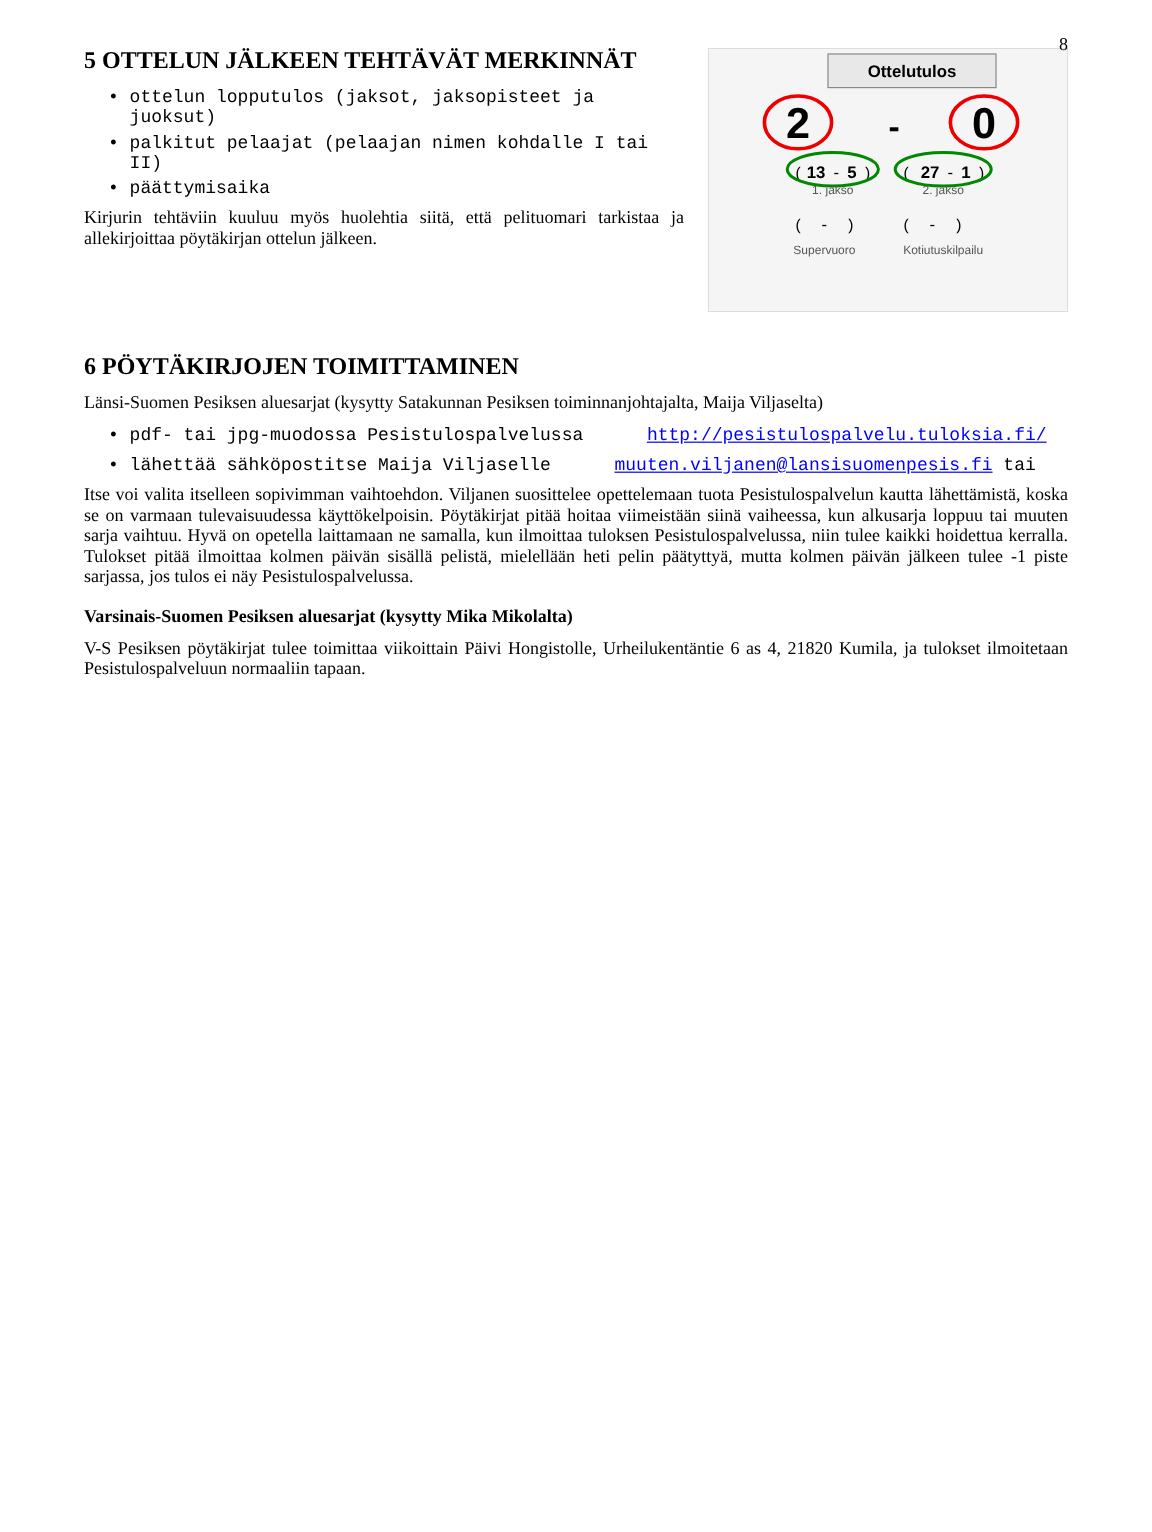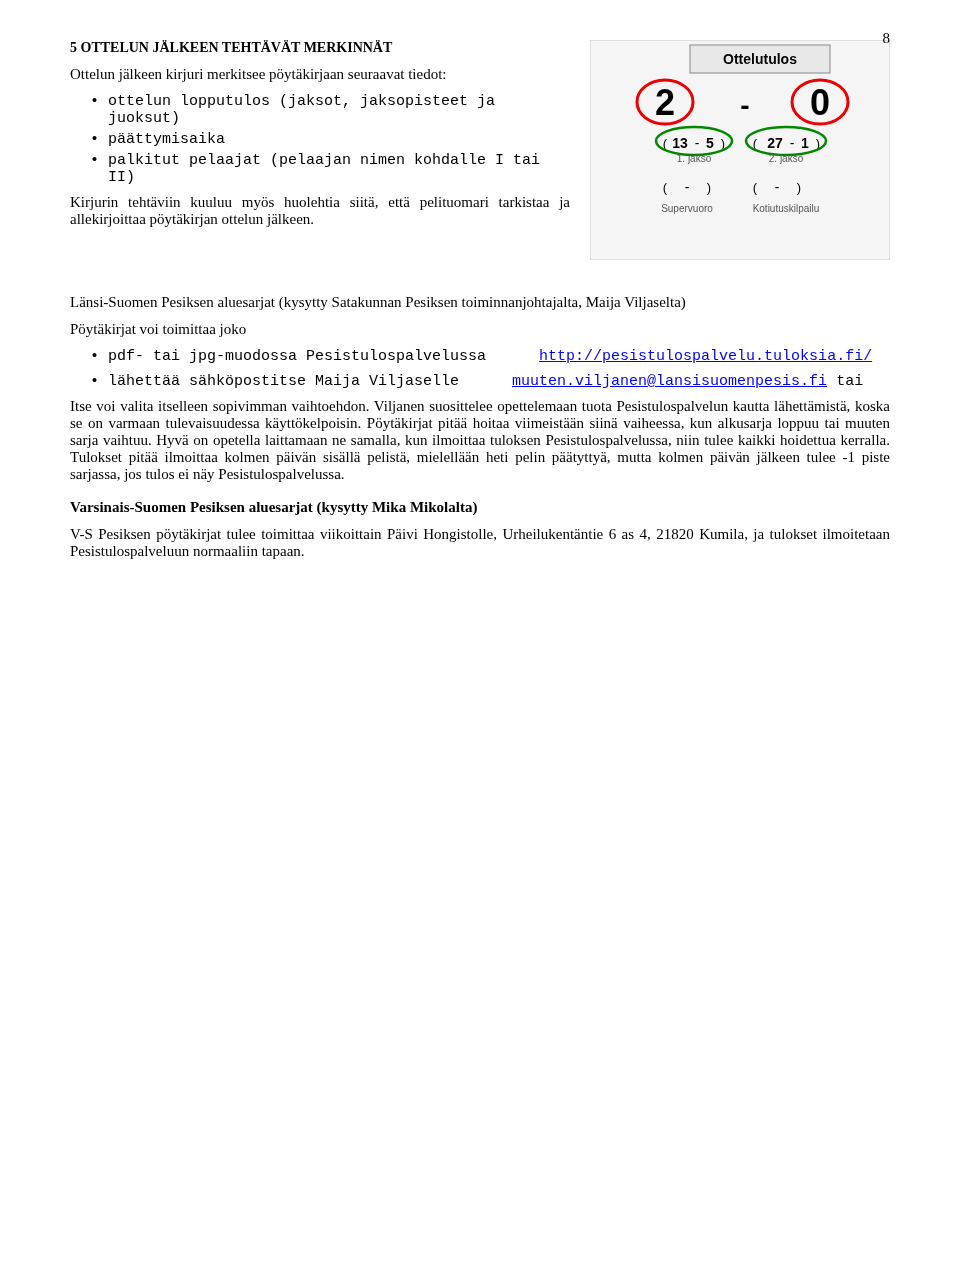"5 OTTELUN JÄLKEEN TEHTÄVÄT MERKINNÄT" .section-header { font-size: 14px -> 20px }
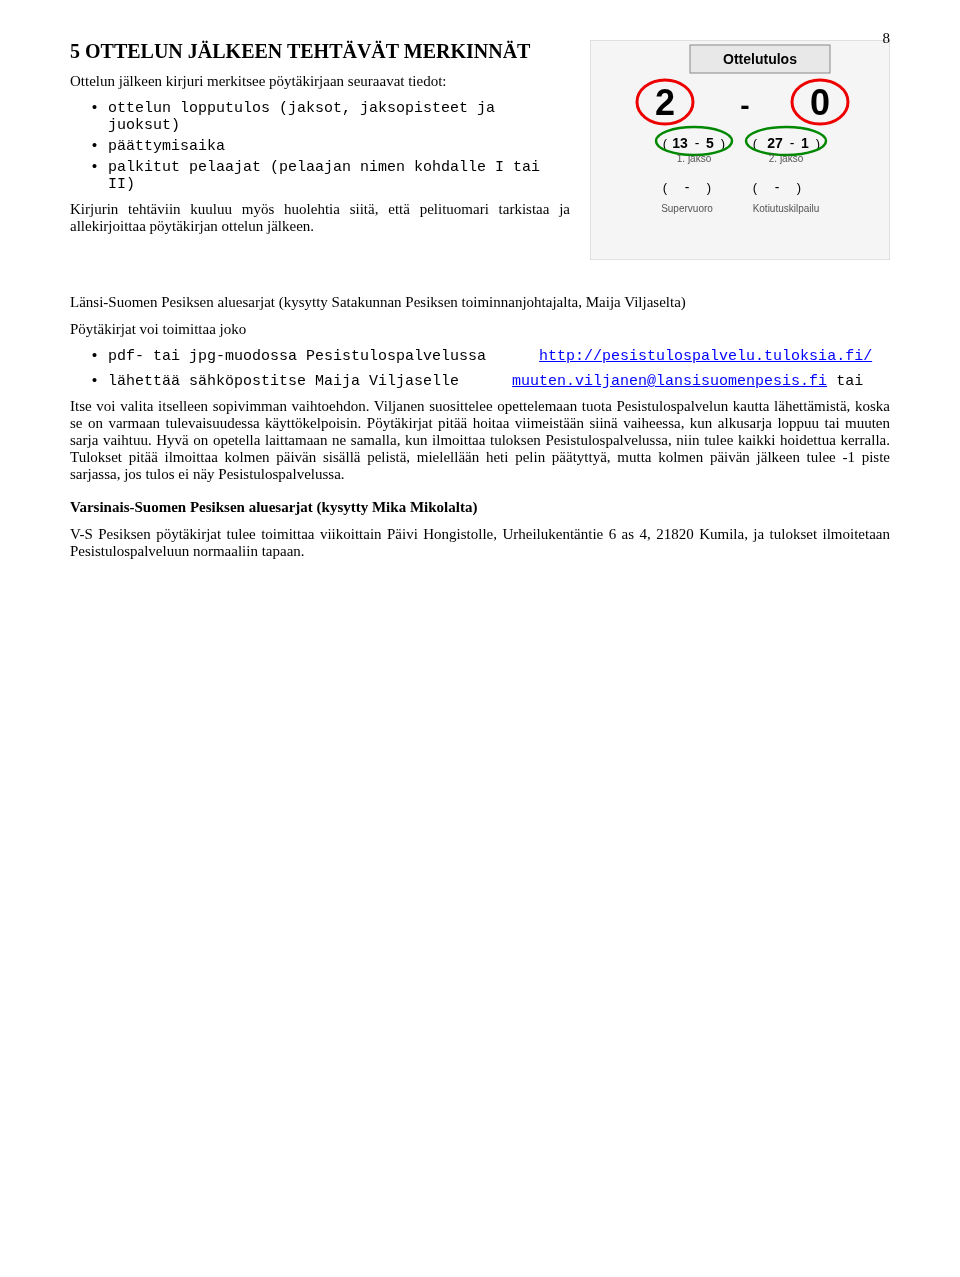"Ottelun jälkeen kirjuri merkitsee" p { html: <p>Ottelun jälkeen kirjuri merkitsee pöytäkirjaan seuraavat tiedot:</p> -> none }
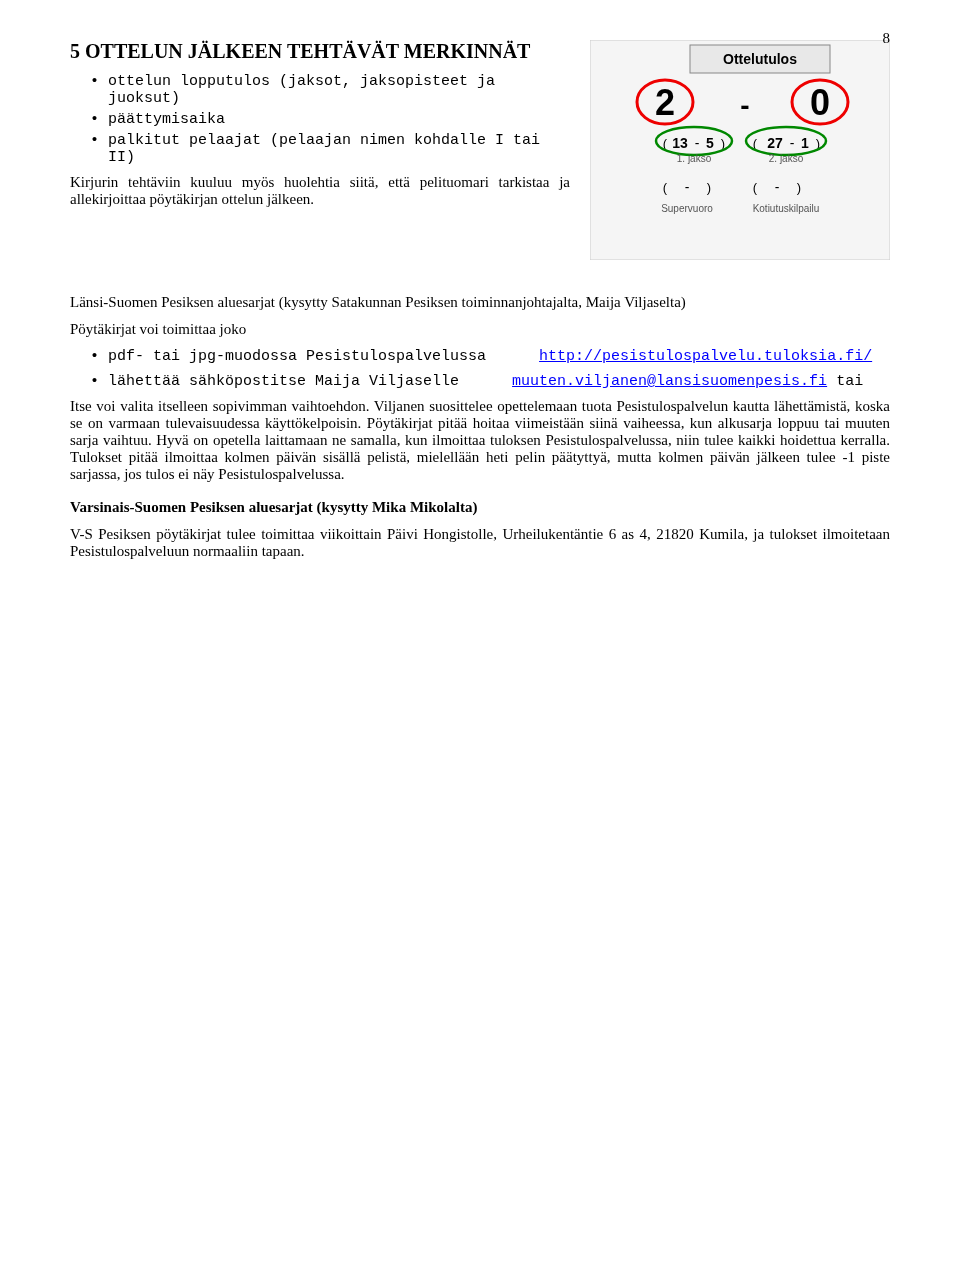"päättymisaika" li { order: before "palkitut pelaajat (pelaajan nimen" -> after "palkitut pelaajat (pelaajan nimen" }
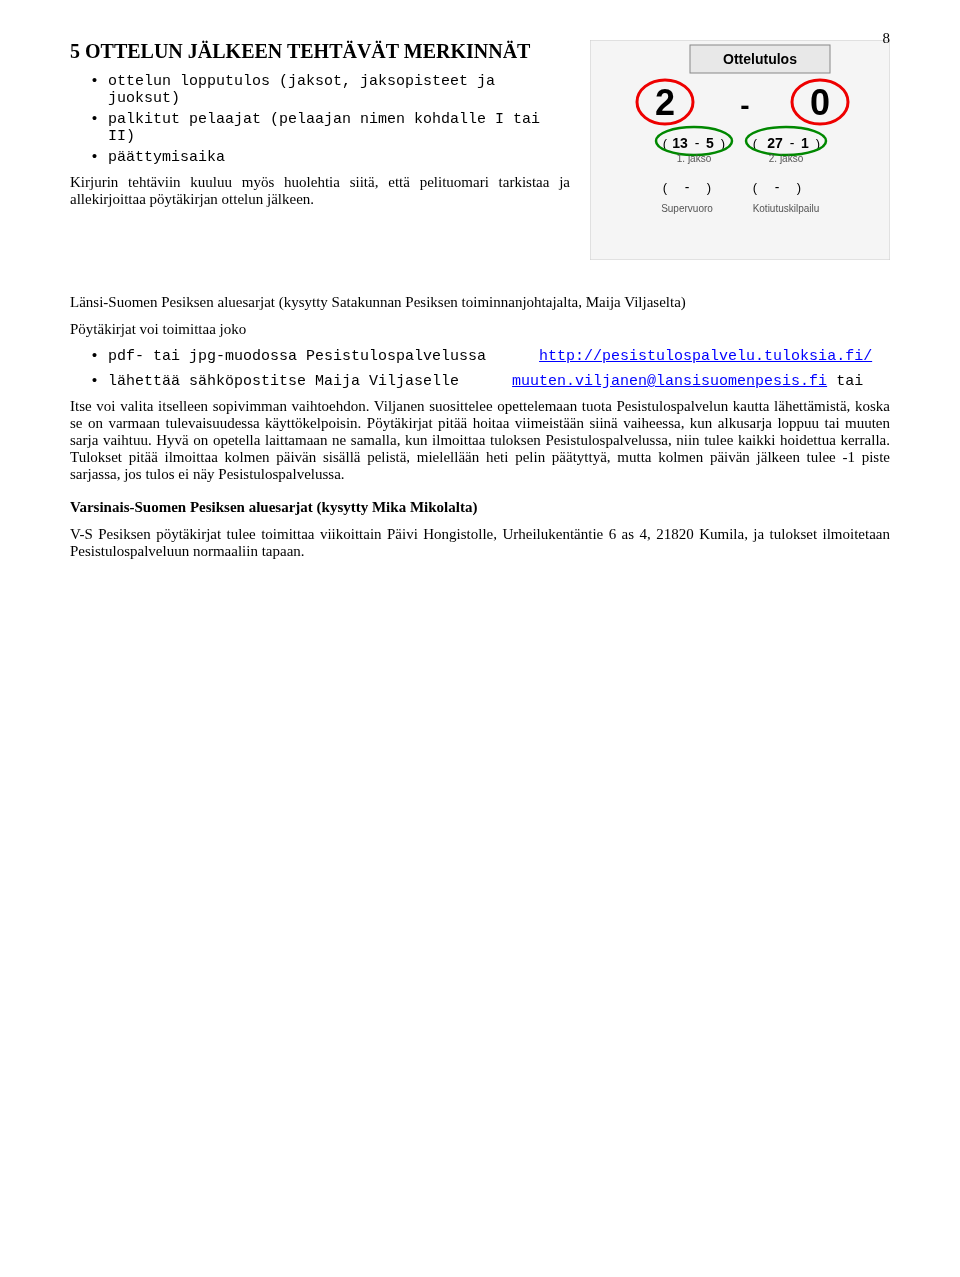"6 PÖYTÄKIRJOJEN TOIMITTAMINEN" div.section-header { html: none -> <div>6 PÖYTÄKIRJOJEN TOIMITTAMINEN</div> }
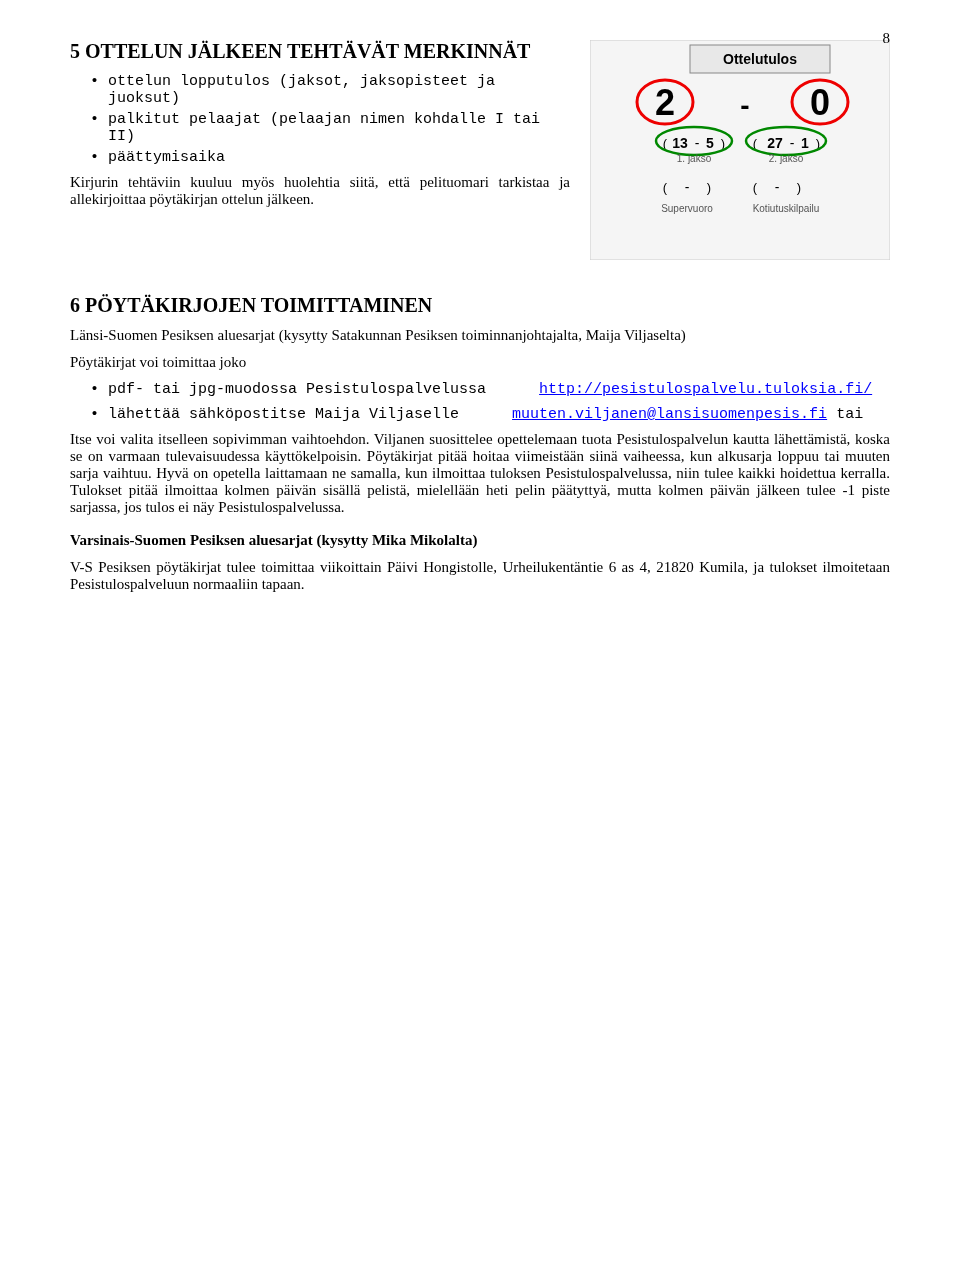"Pöytäkirjat voi toimittaa joko" p { html: <p>Pöytäkirjat voi toimittaa joko</p> -> none }
